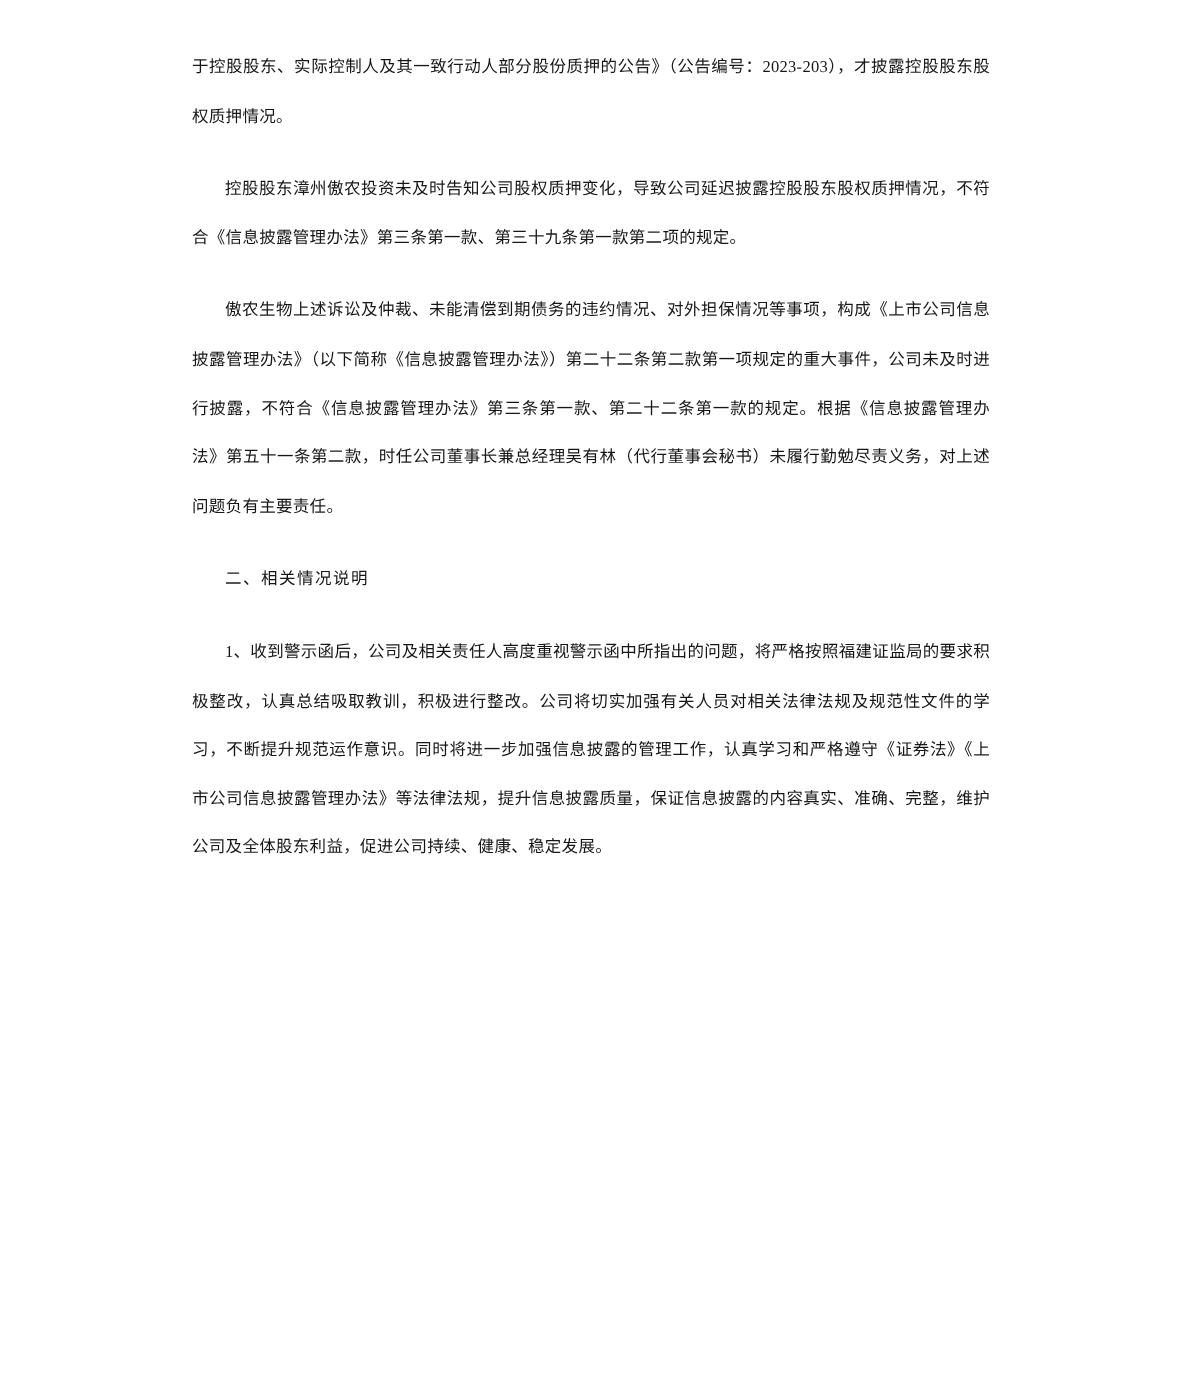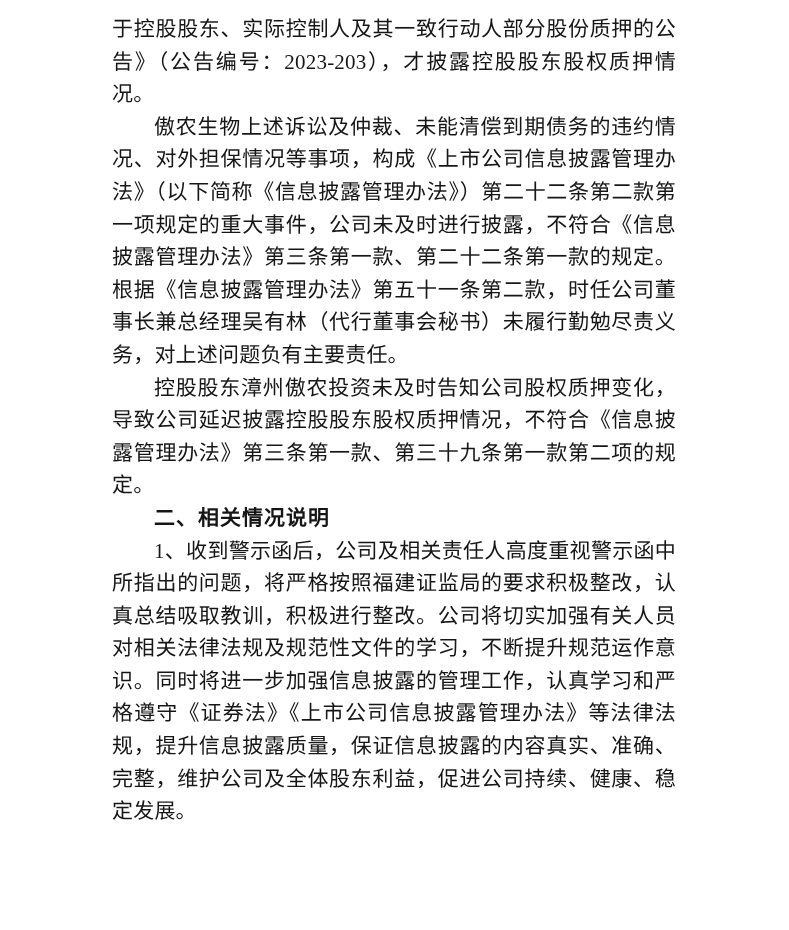"于控股股东、实际控制人及其一致行动人部分股份质押的公告》（公告编号：2023-2" .para { font-size: 21px -> 11px; margin: 0 -> 16px }
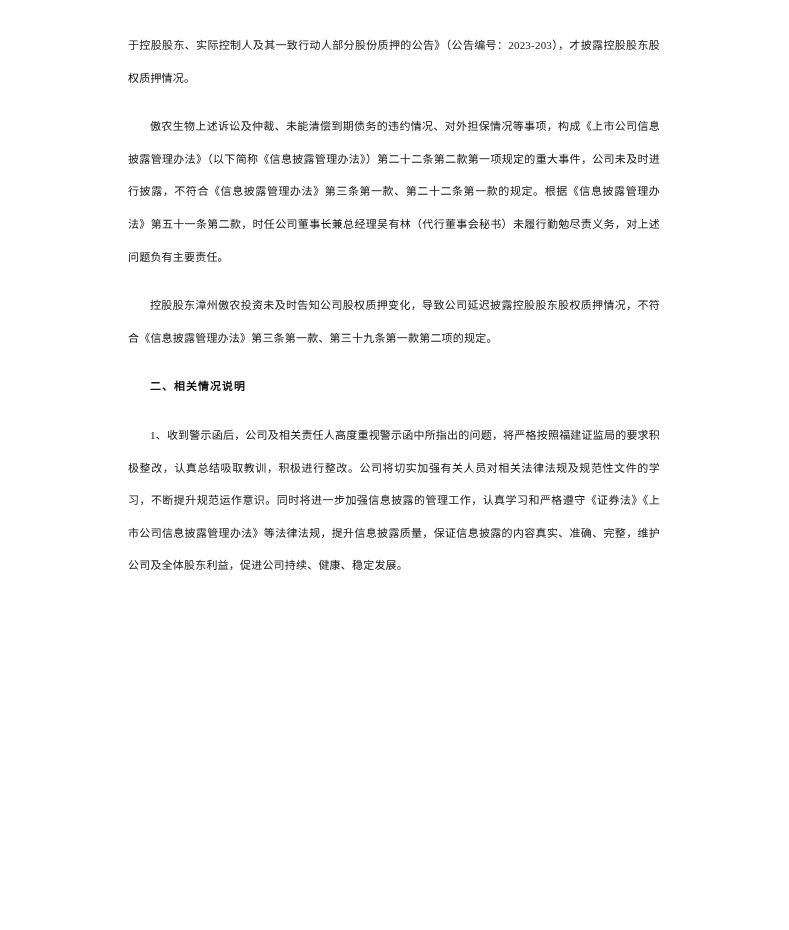"傲农生物上述诉讼及仲裁、未能清偿到期债务的违约情况、对外担保情况等事项，构成《上" p.para { order: before "控股股东漳州傲农投资未及时告知公司股权质押变化，导致公司延迟披露控股股东股权质押" -> after "控股股东漳州傲农投资未及时告知公司股权质押变化，导致公司延迟披露控股股东股权质押" }
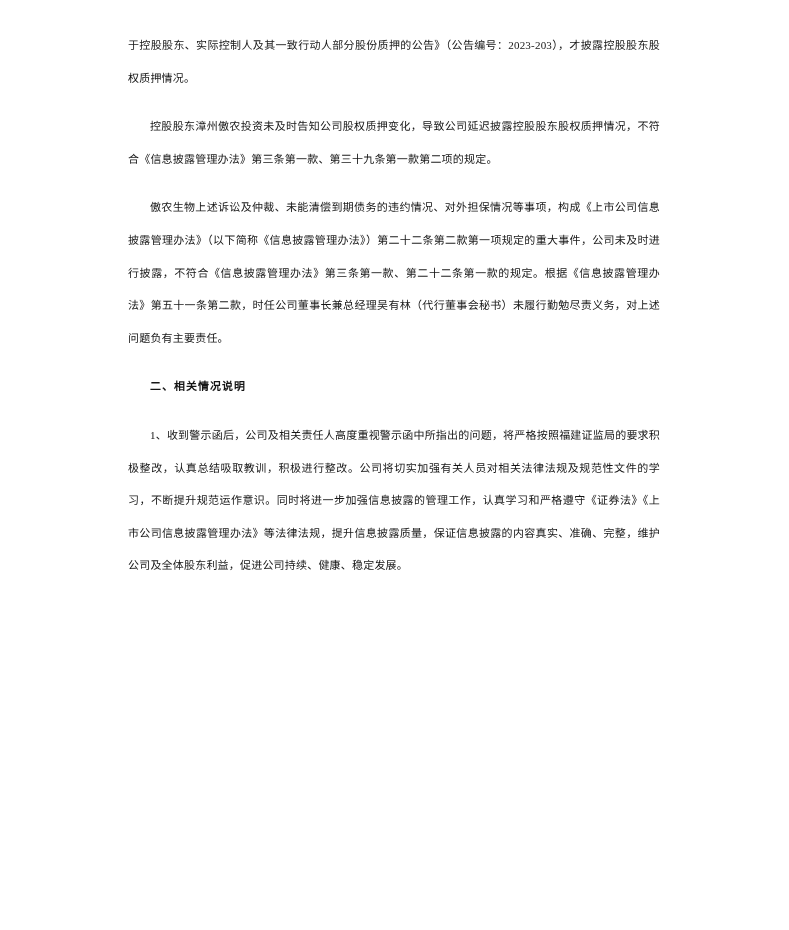"二、相关情况说明" .para.heading { font-weight: 700 -> 400 }
